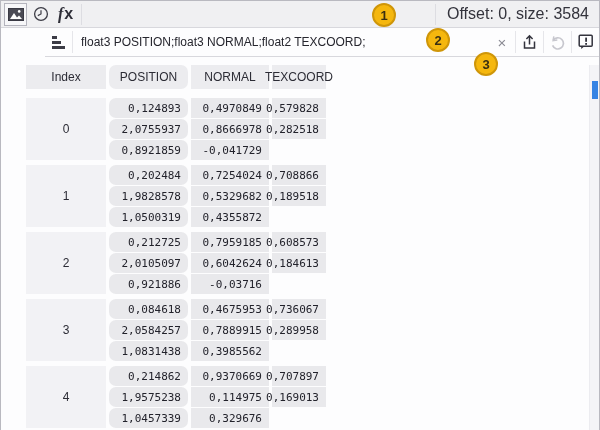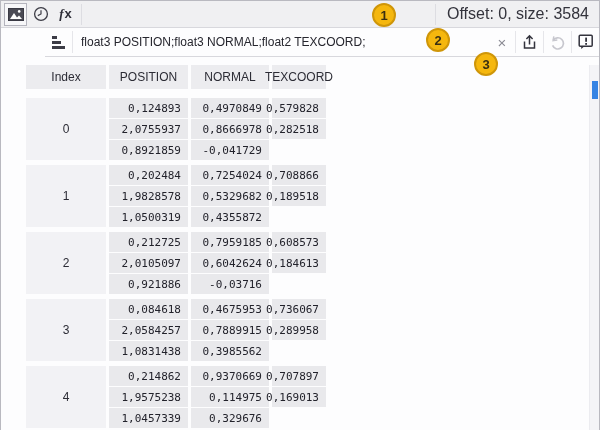"fx" .fx-glyph { font-size: 13px -> 16px }
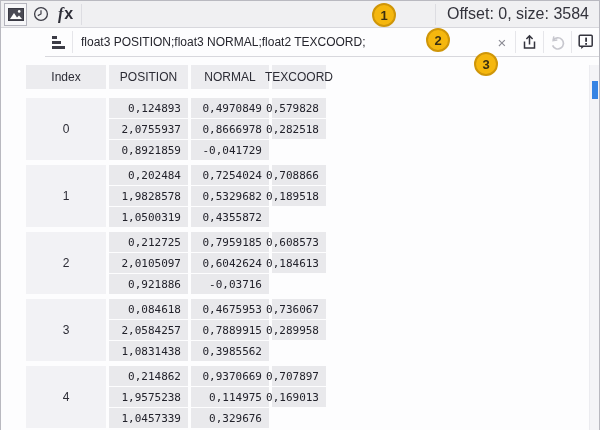"POSITION" .w-pos { border-radius: none -> 7px }
